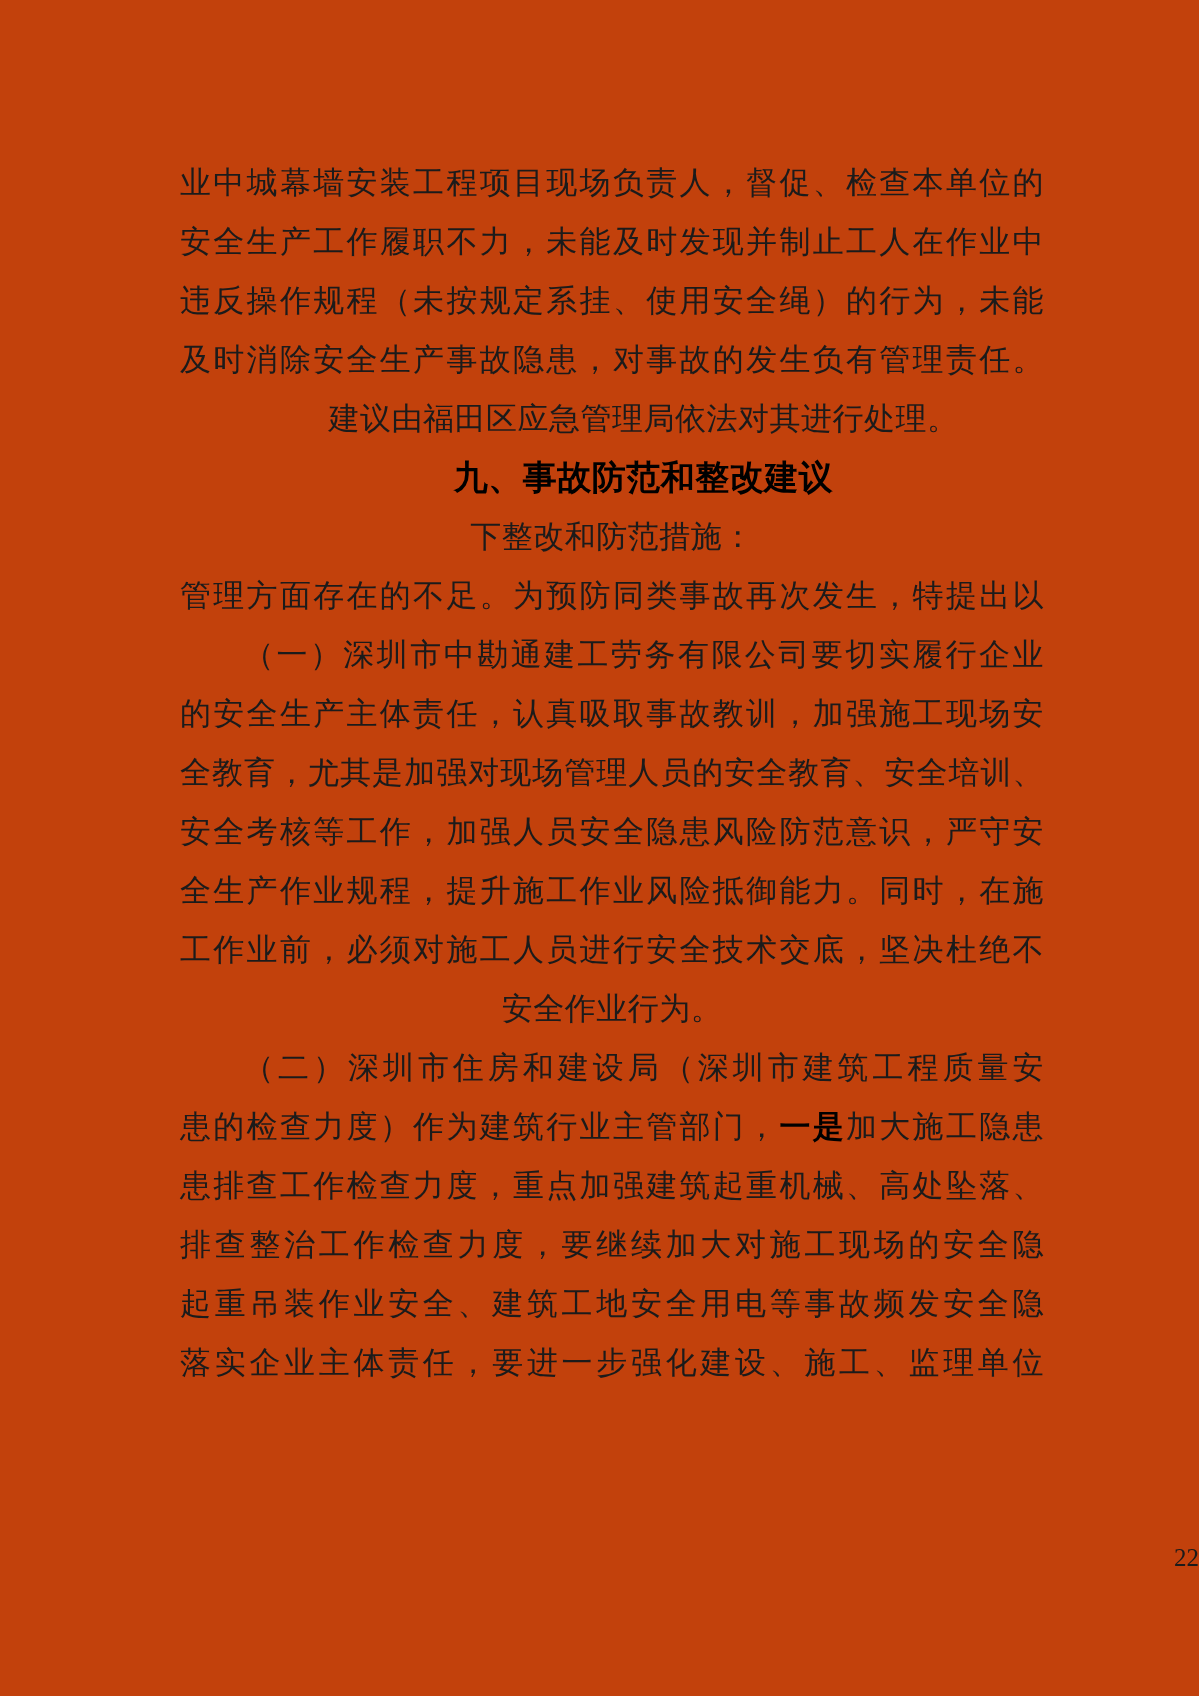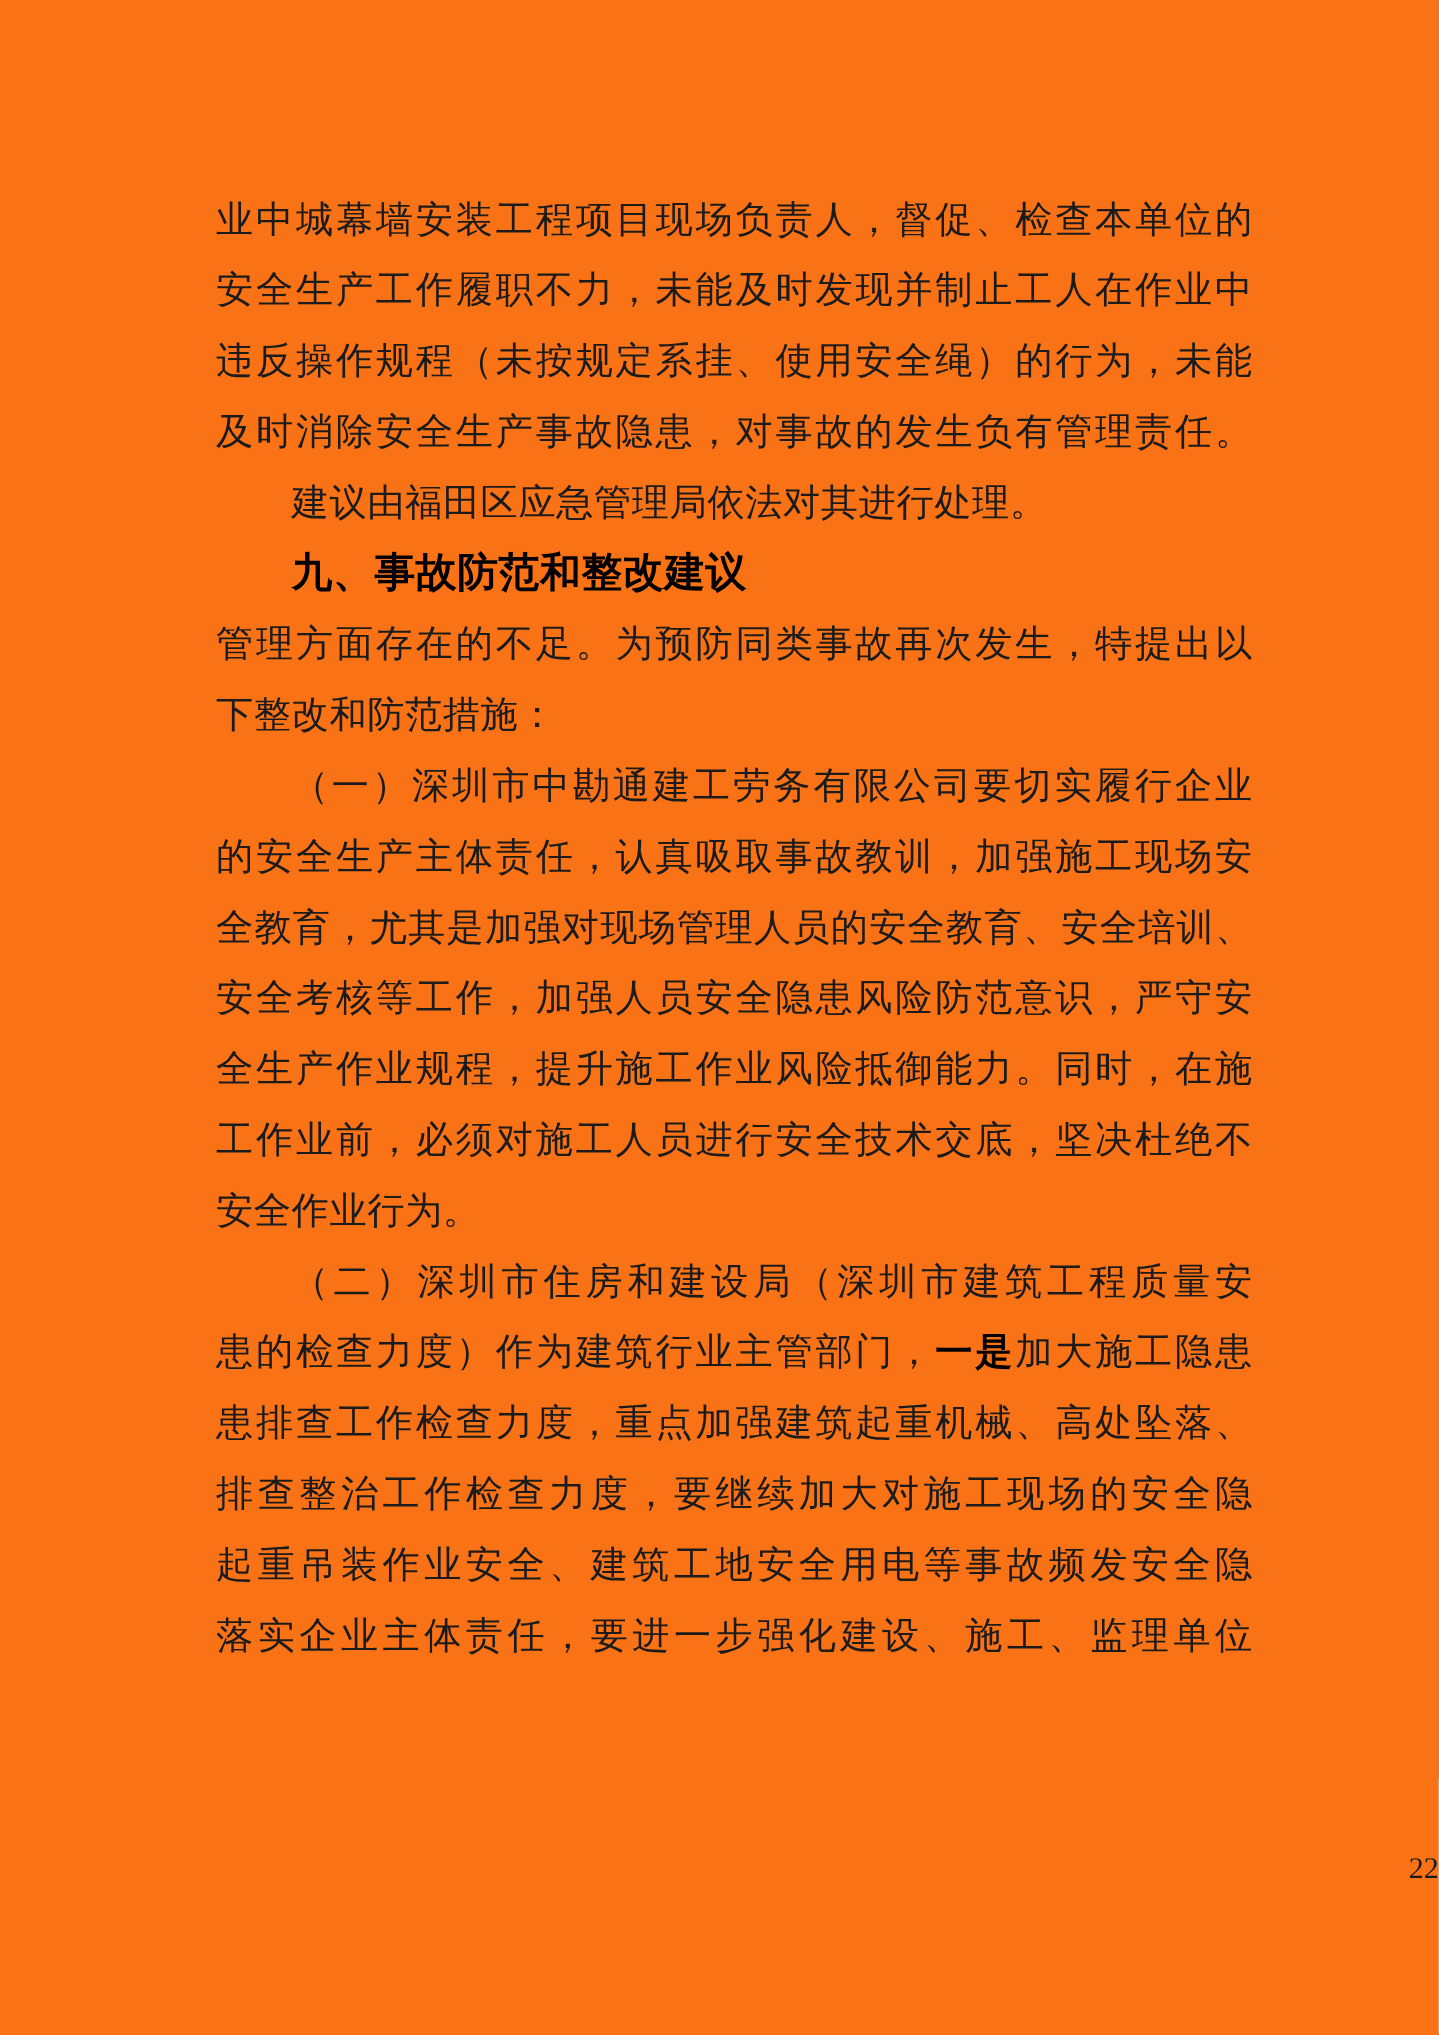"业中城幕墙安装工程项目现场负责人，督促、检查本单位的" .page { background: #f97316 -> #c2410c }
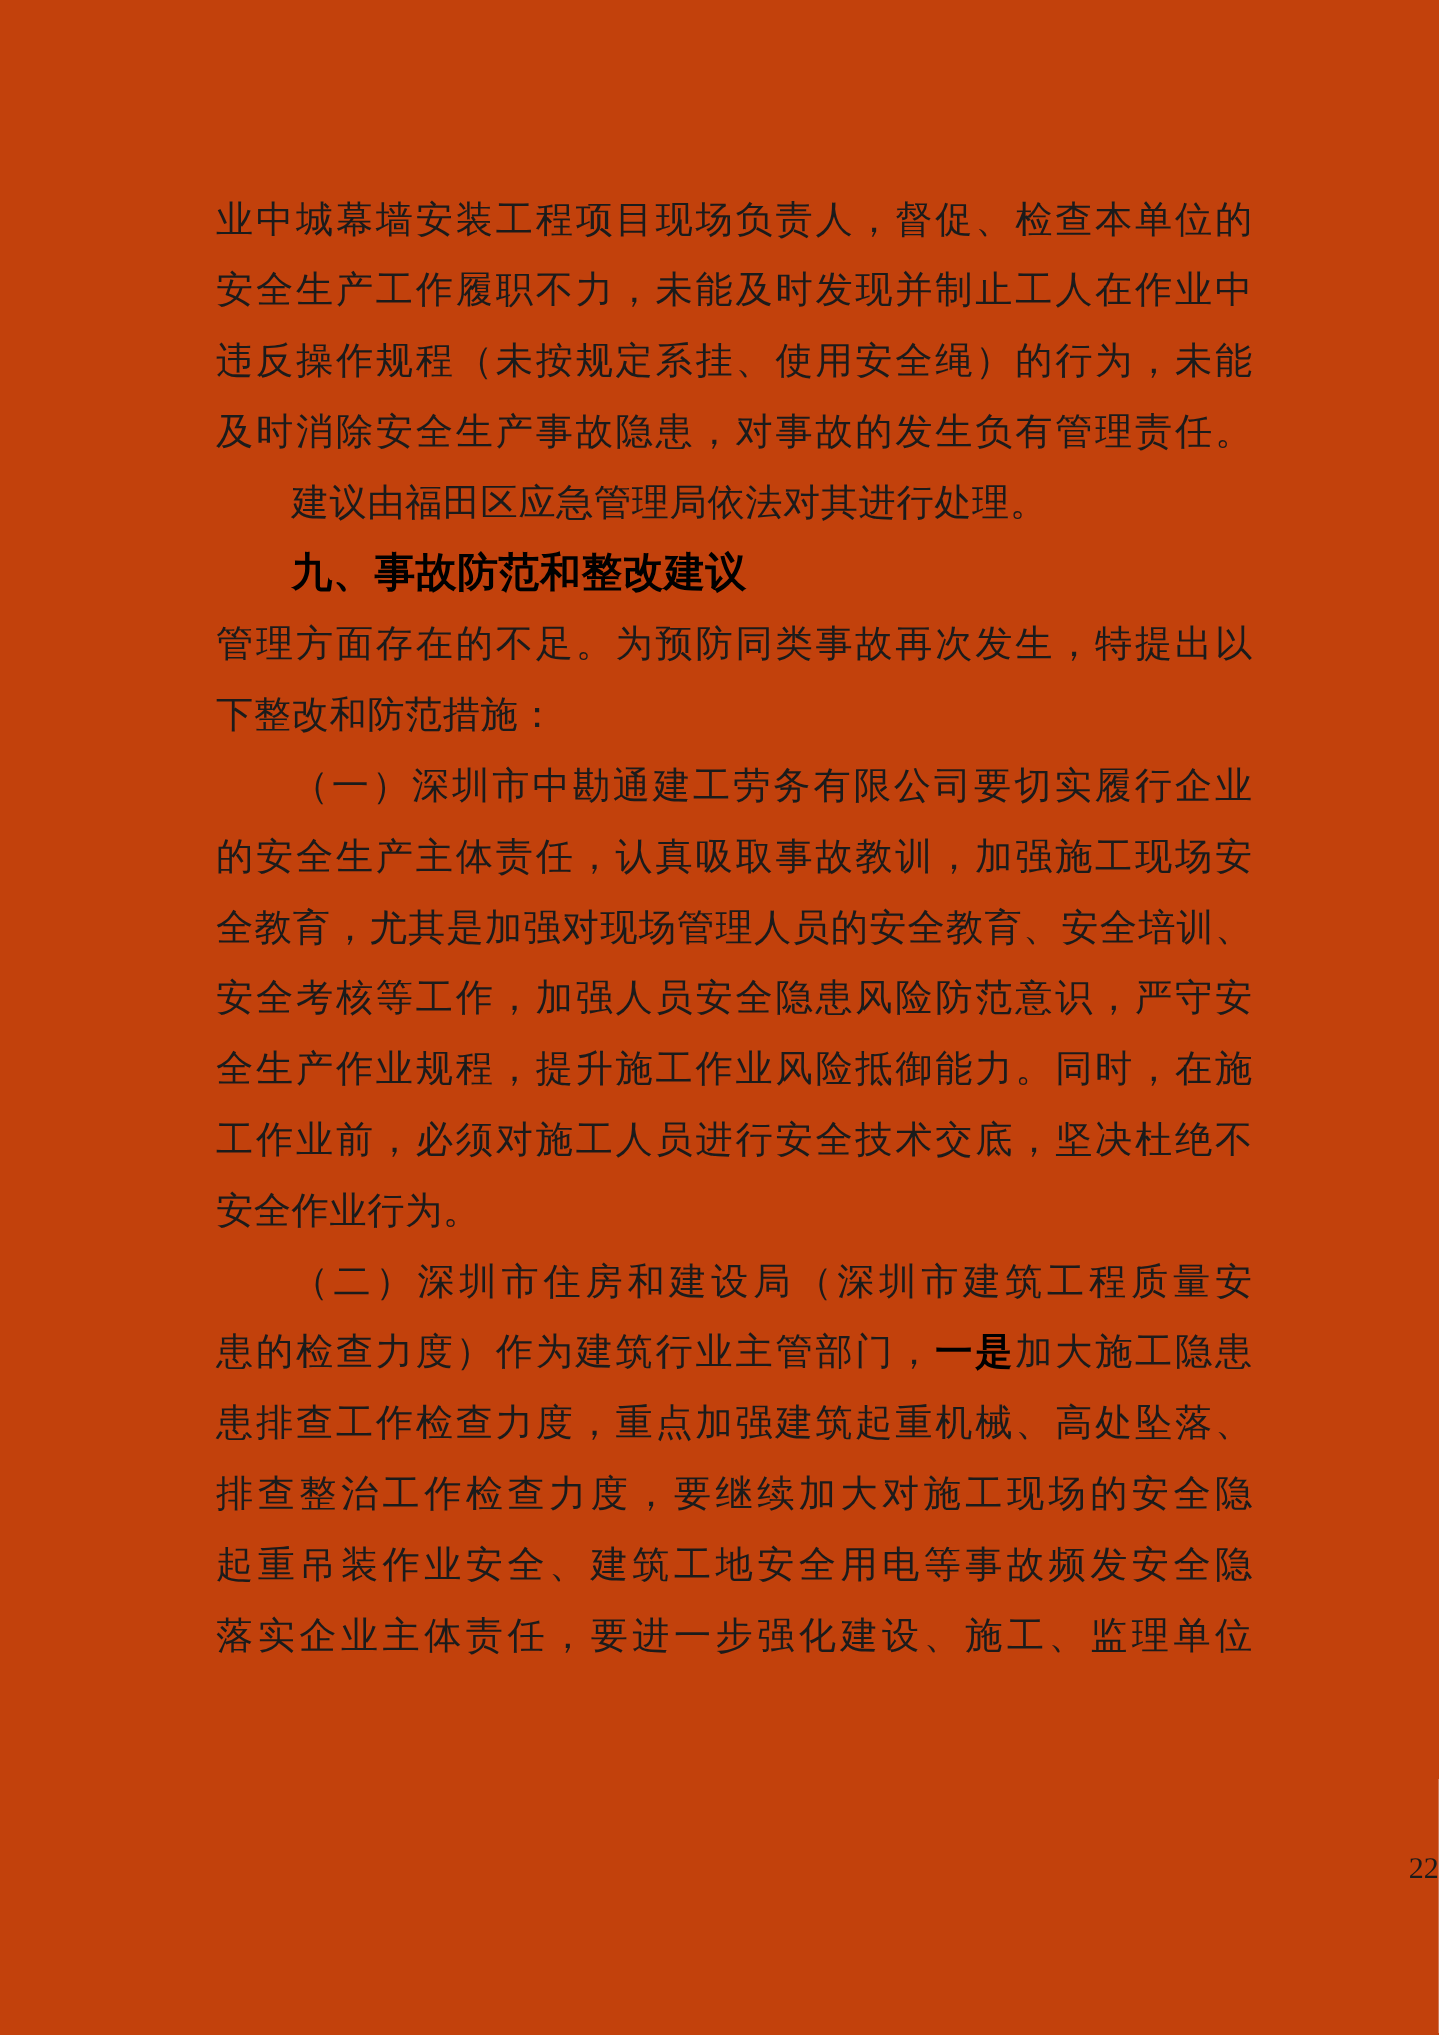"建议由福田区应急管理局依法对其进行处理。" .line { text-align: left -> center }
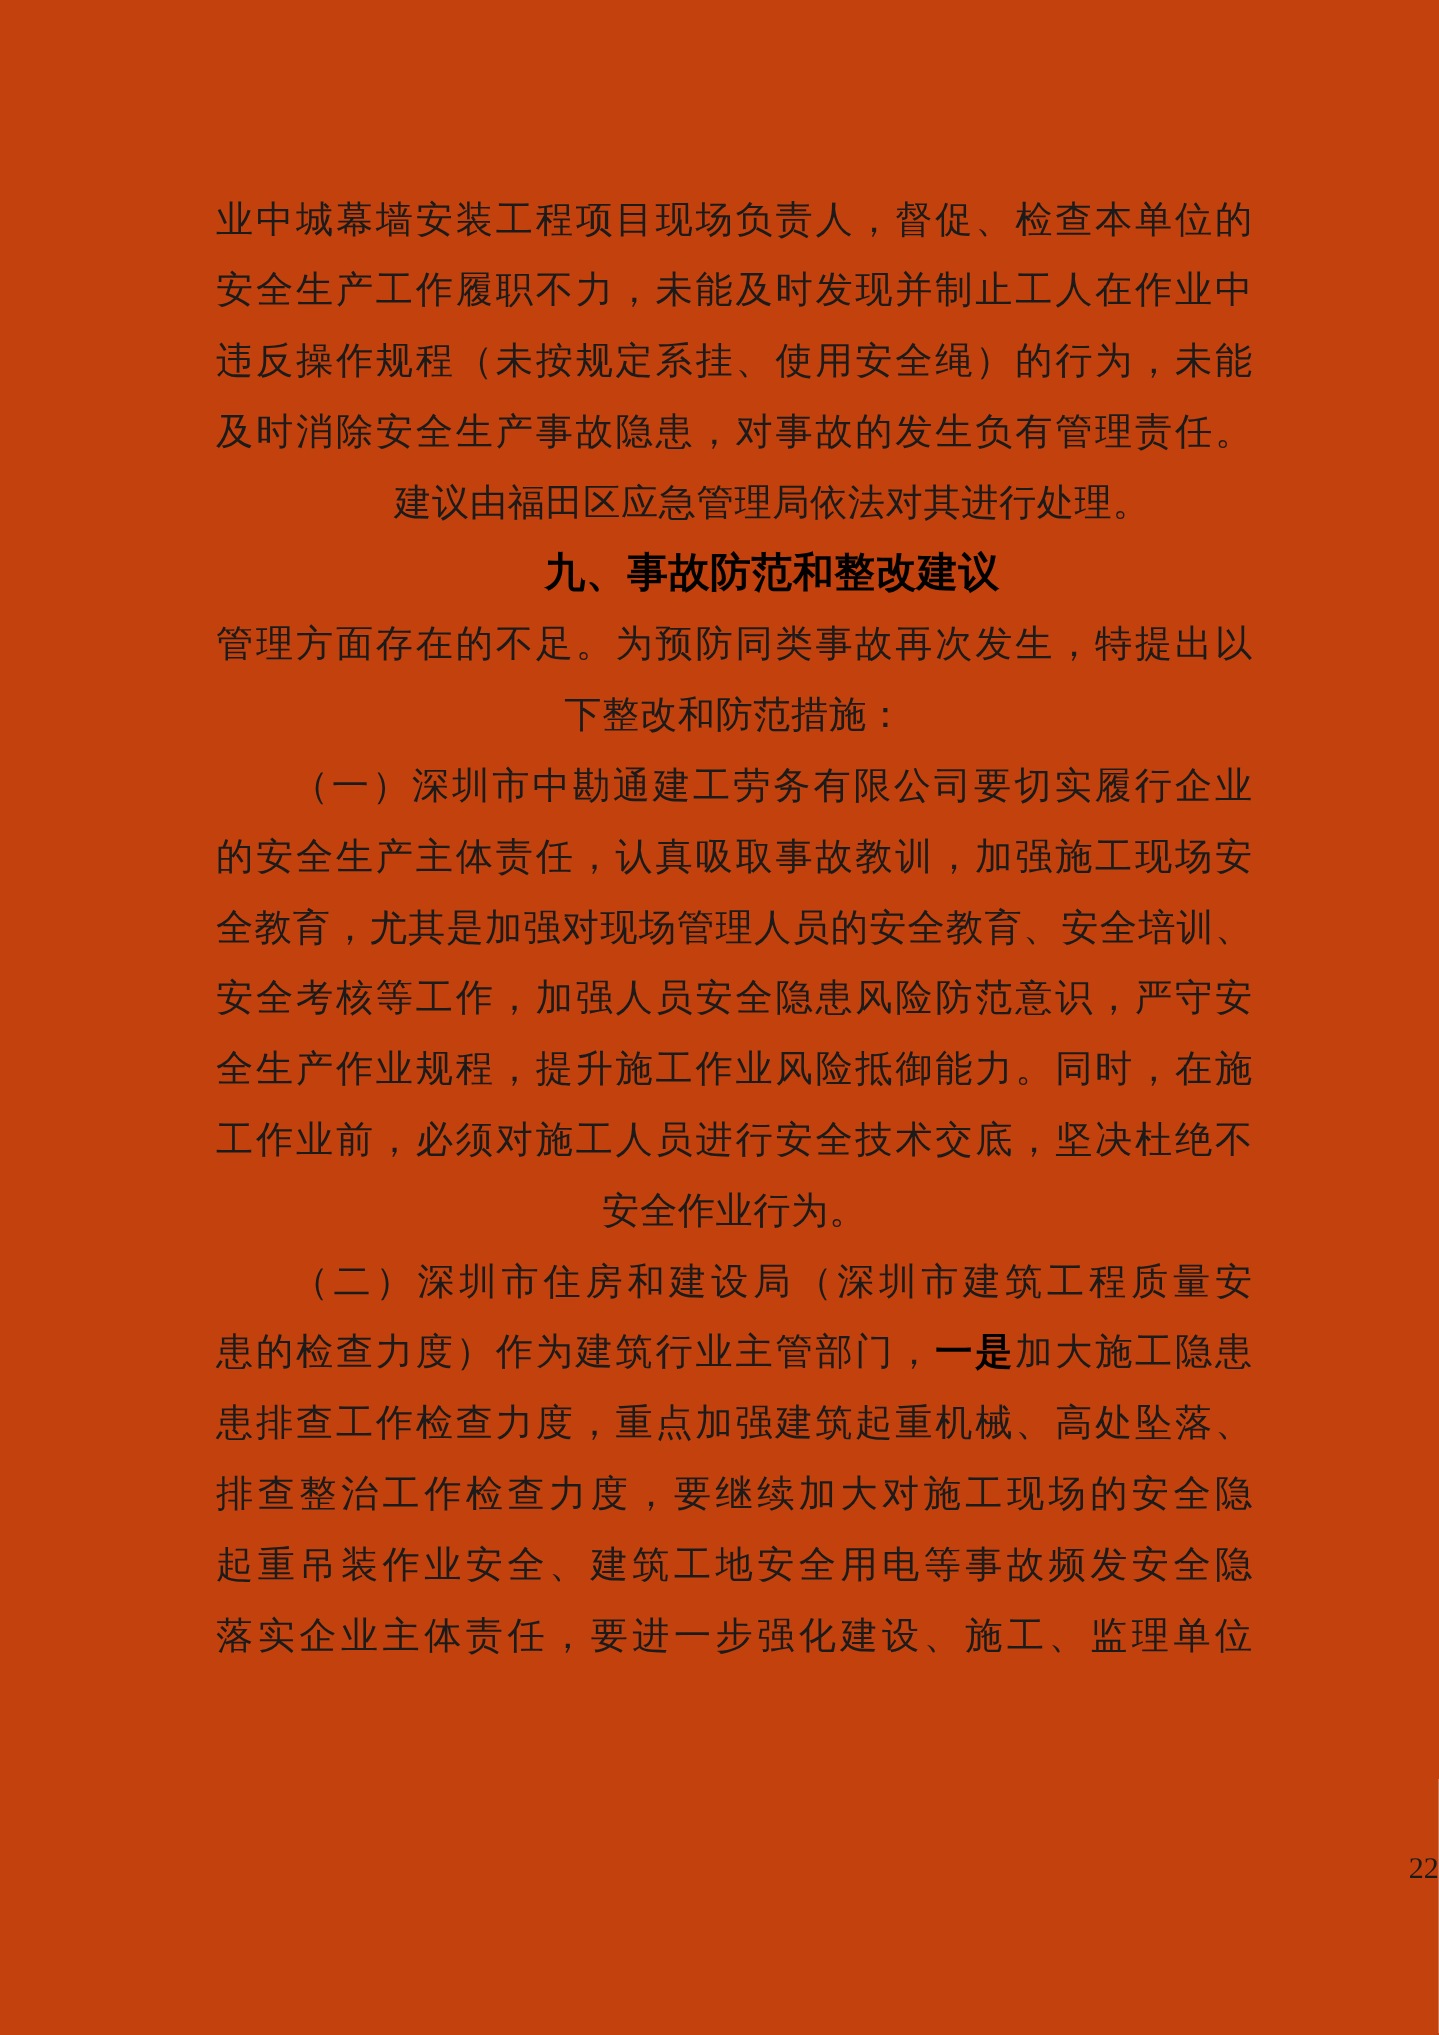"管理方面存在的不足。为预防同类事故再次发生，特提出以" div.line { order: before "下整改和防范措施：" -> after "下整改和防范措施：" }
